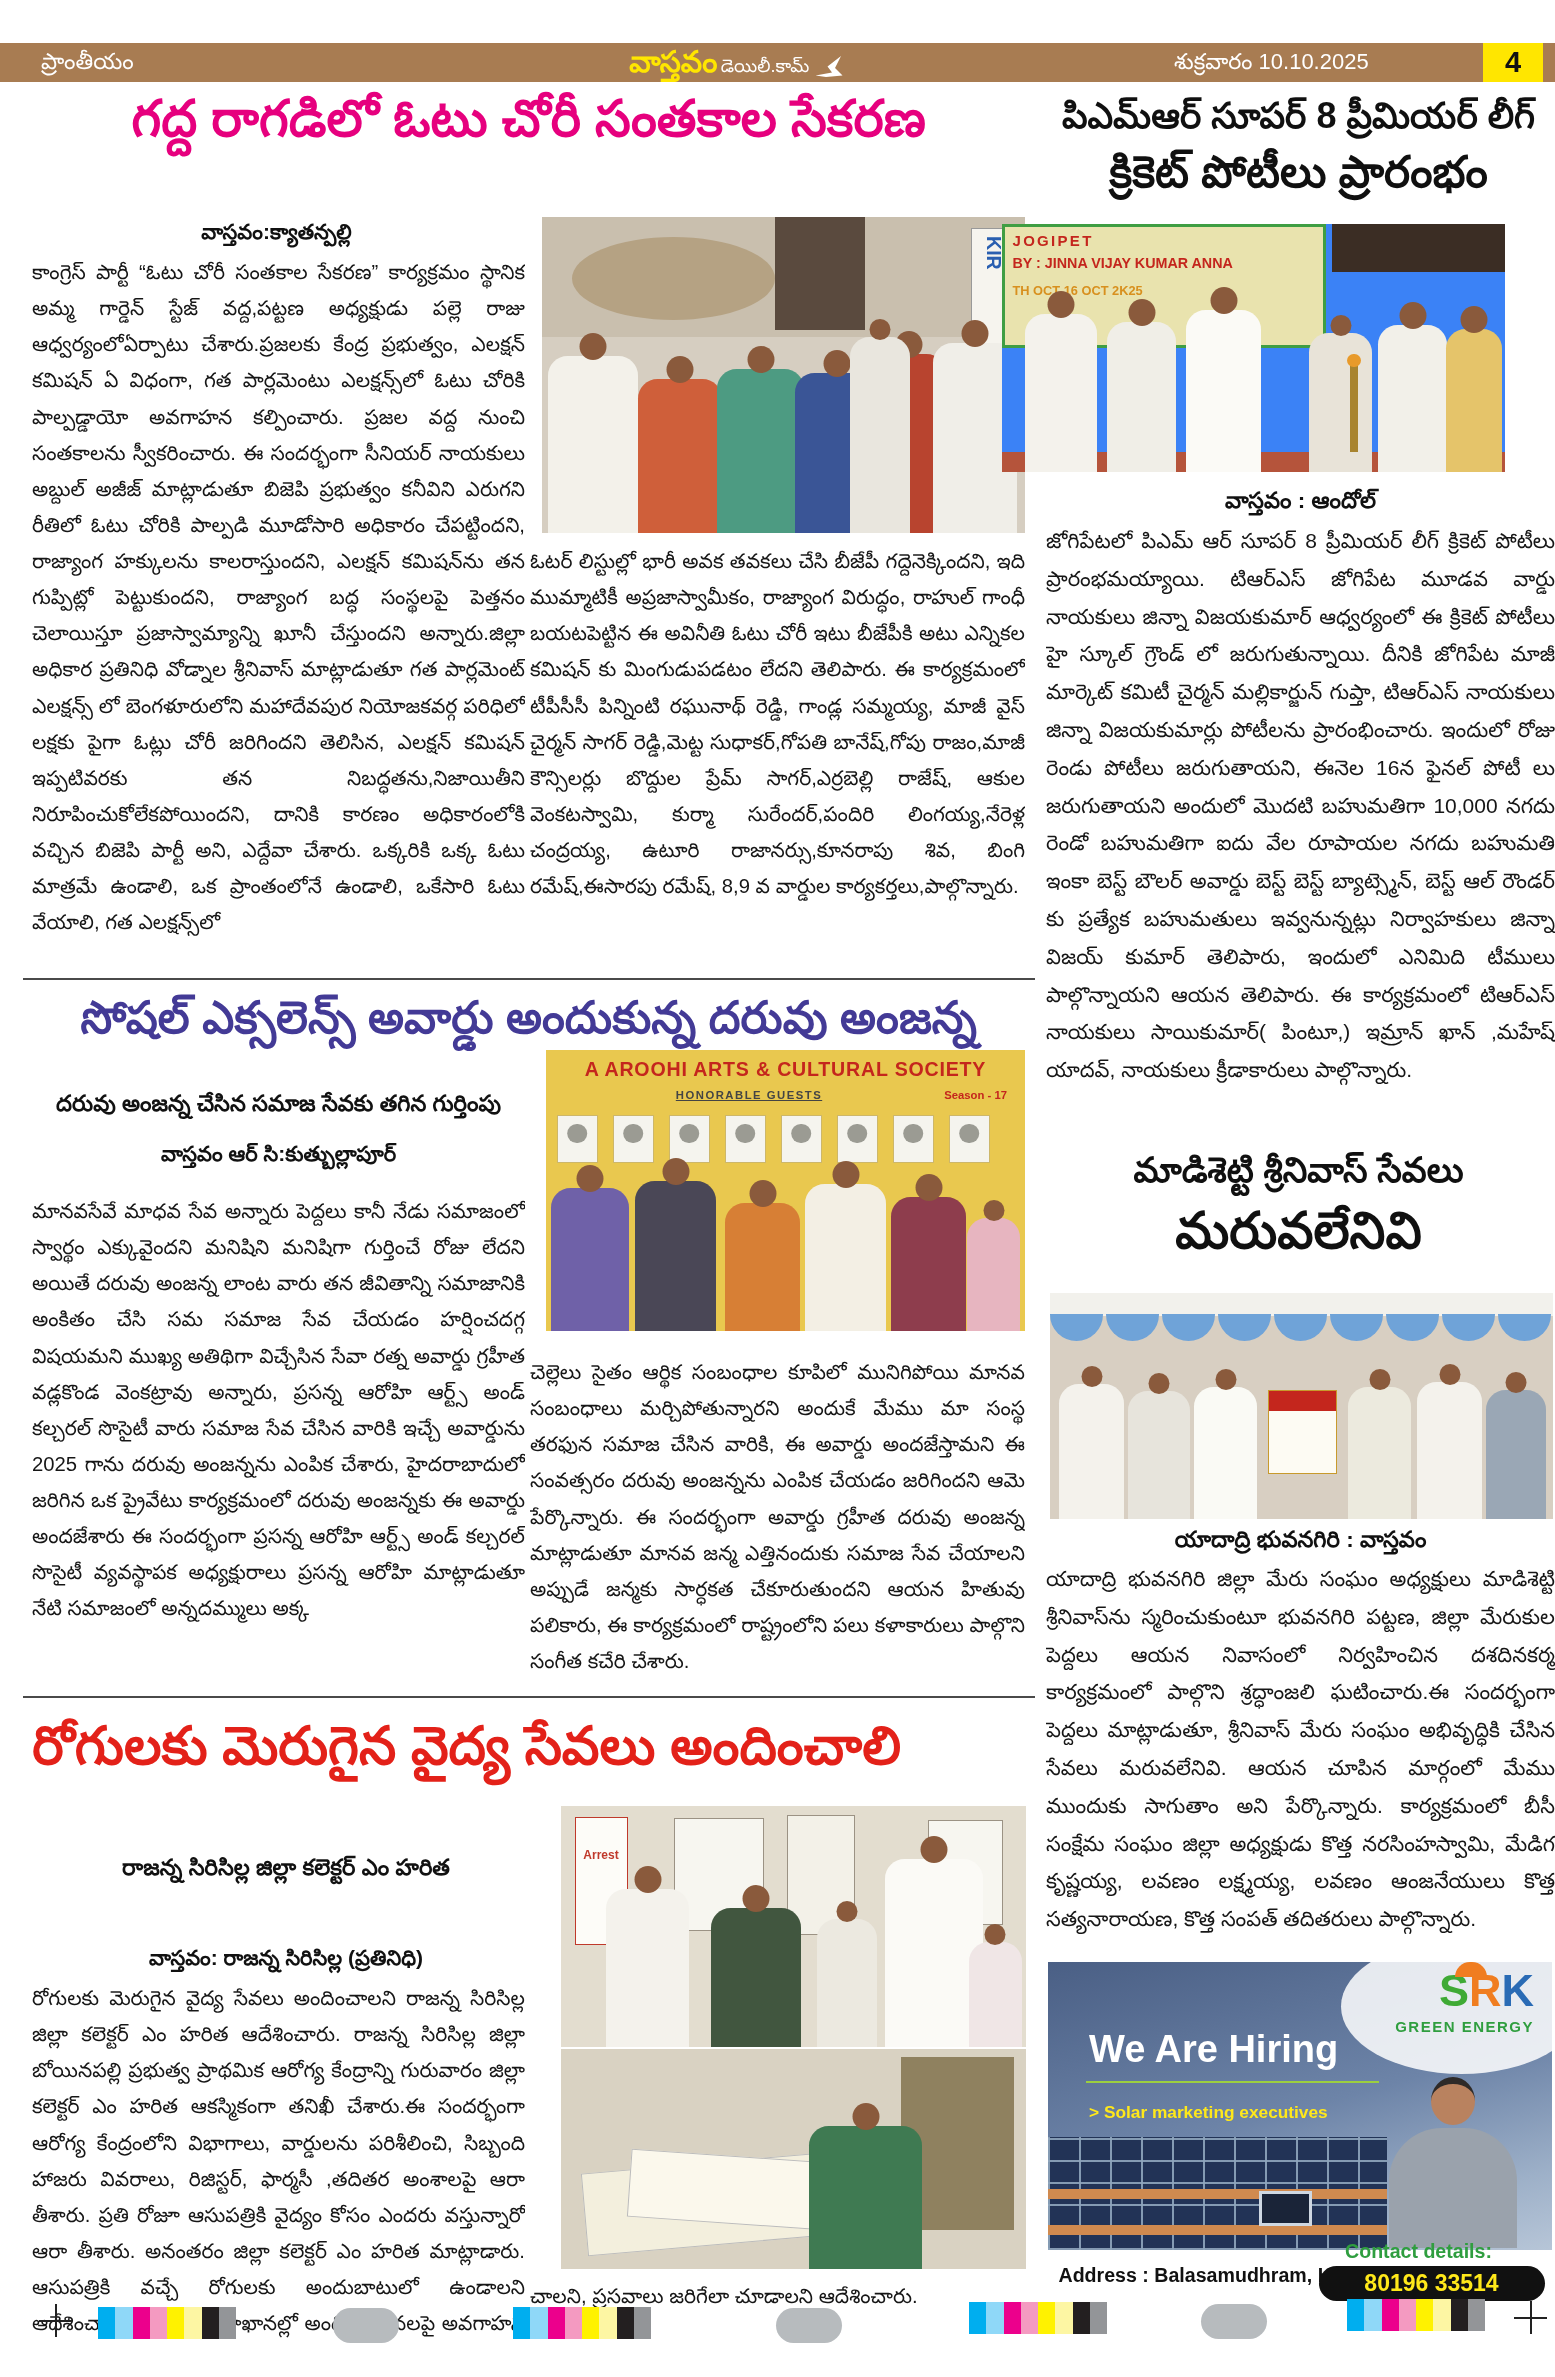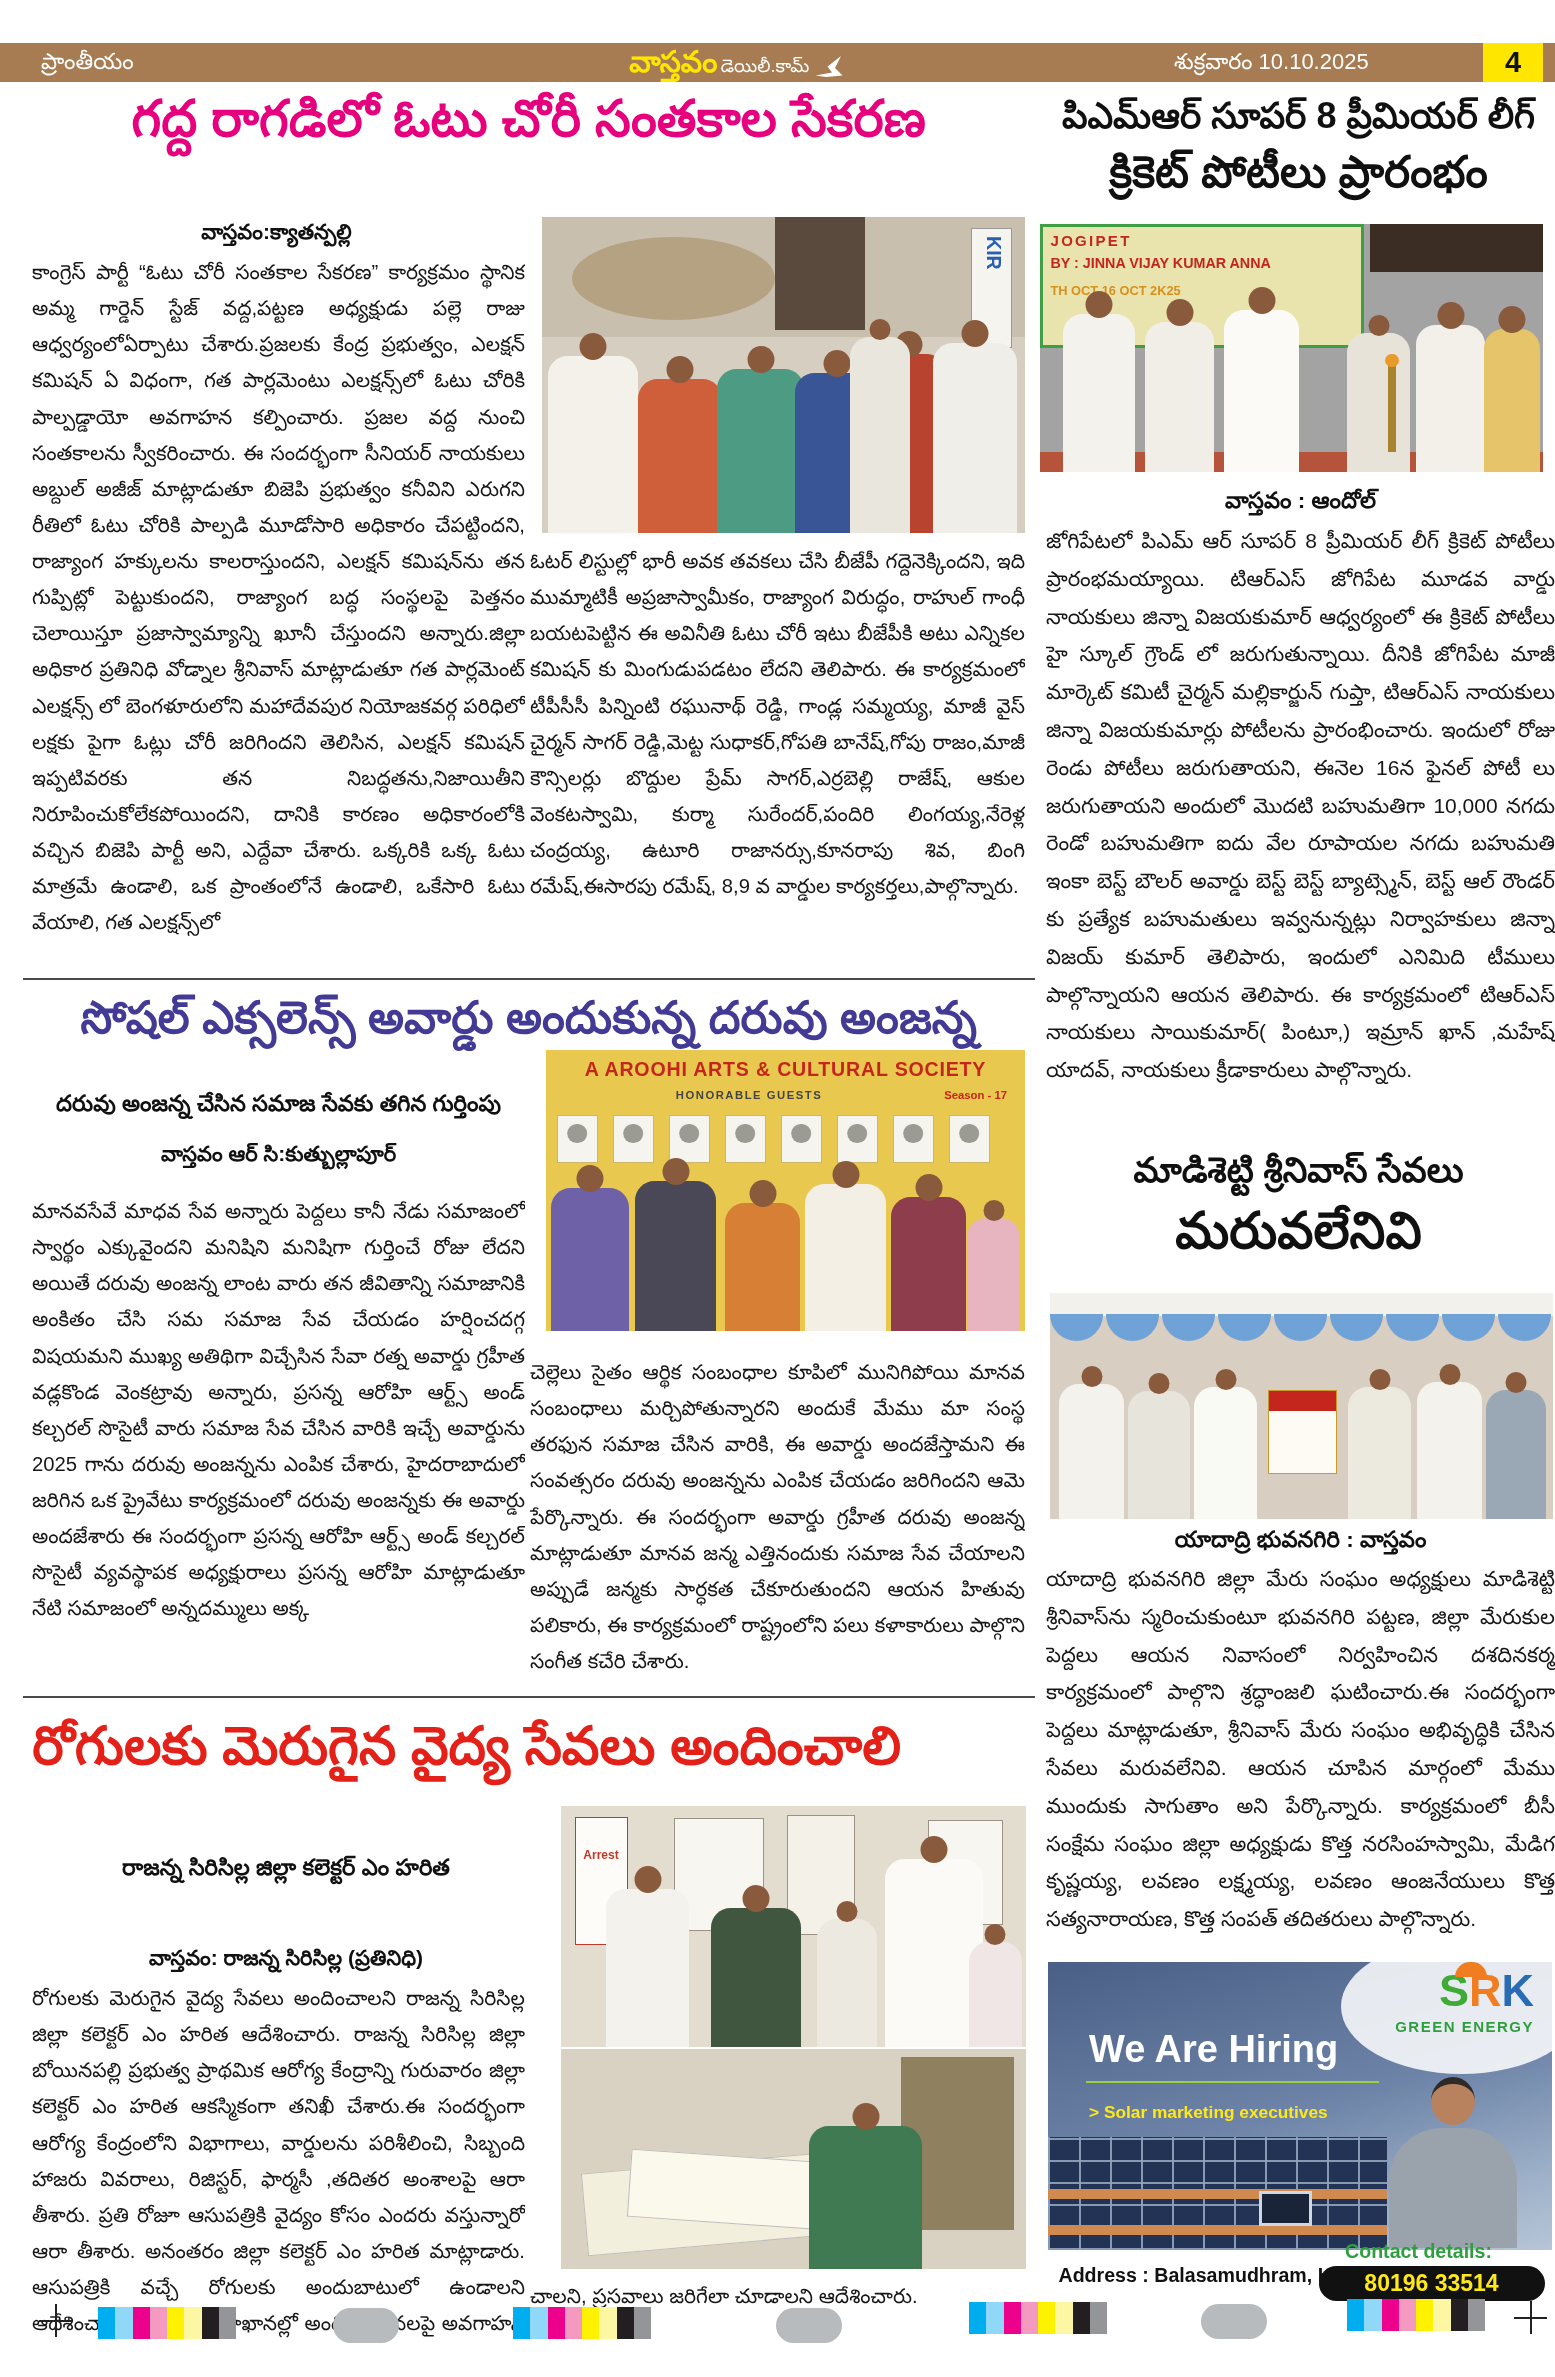"JOGIPET" div.abs { background: #a3a3a3 -> #3b82f6; left: 1040px -> 1002px }
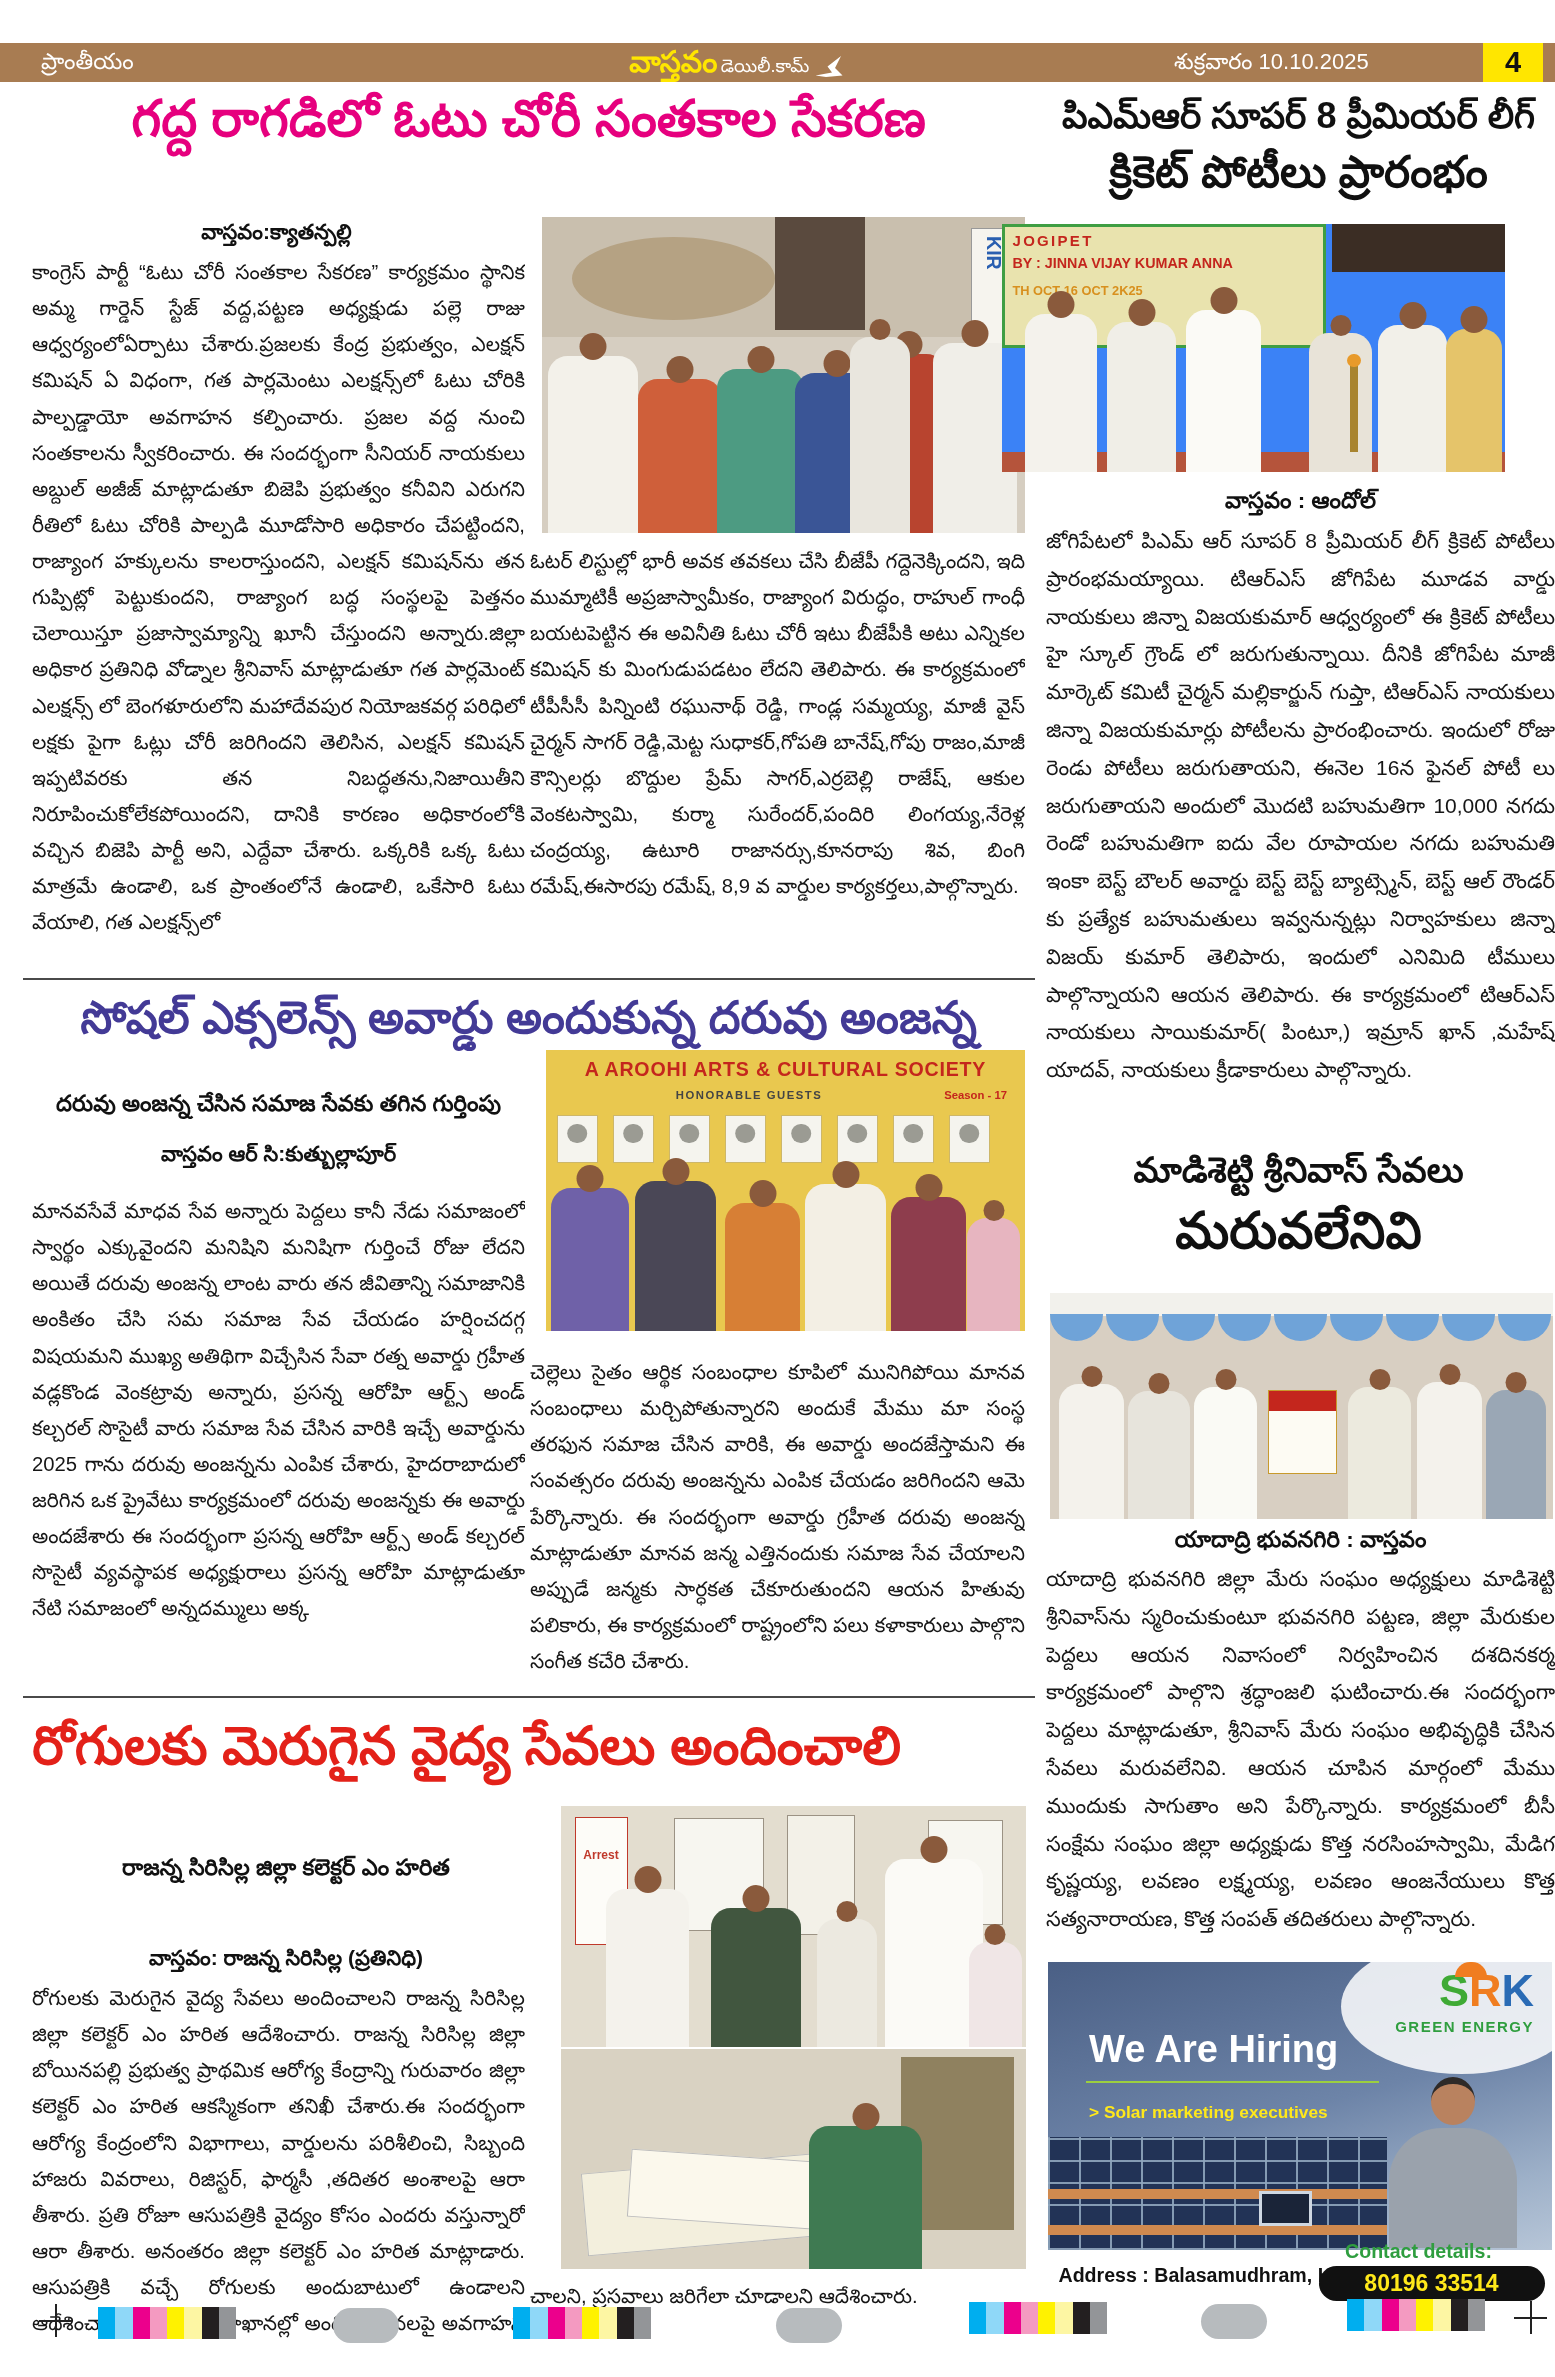"HONORABLE GUESTS" div.abs { text-decoration: none -> underline }
